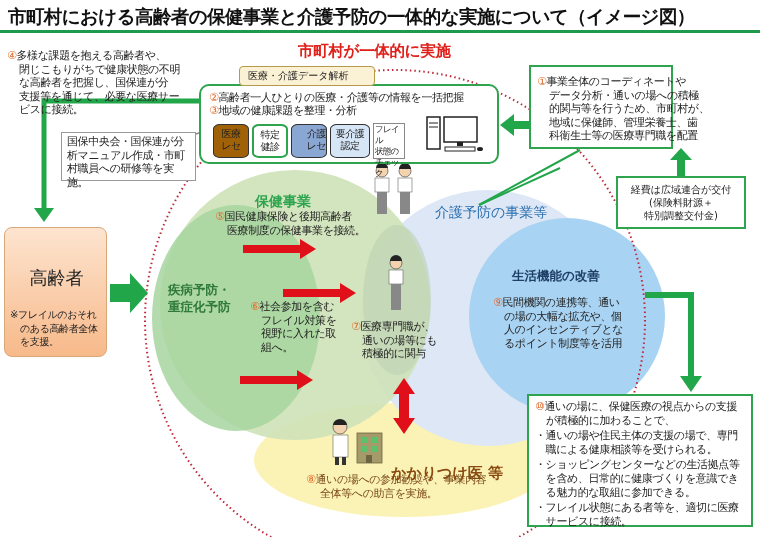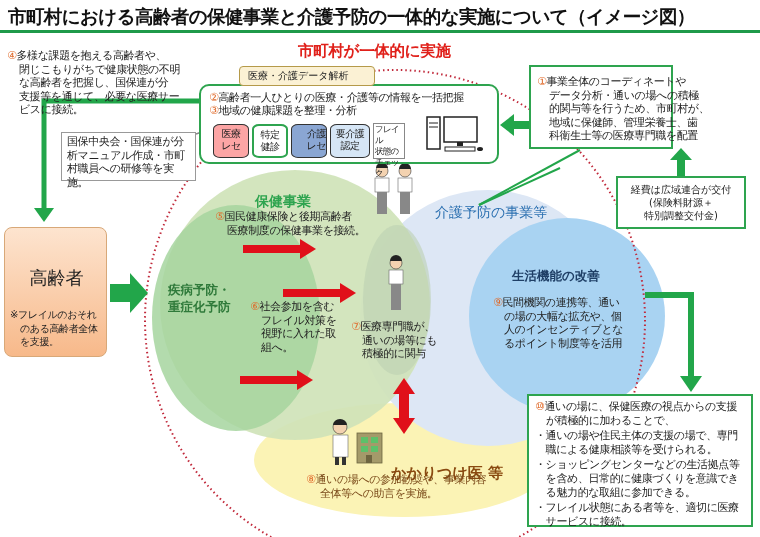"医療" div.abs { background: #fca5a5 -> #a16207 }
